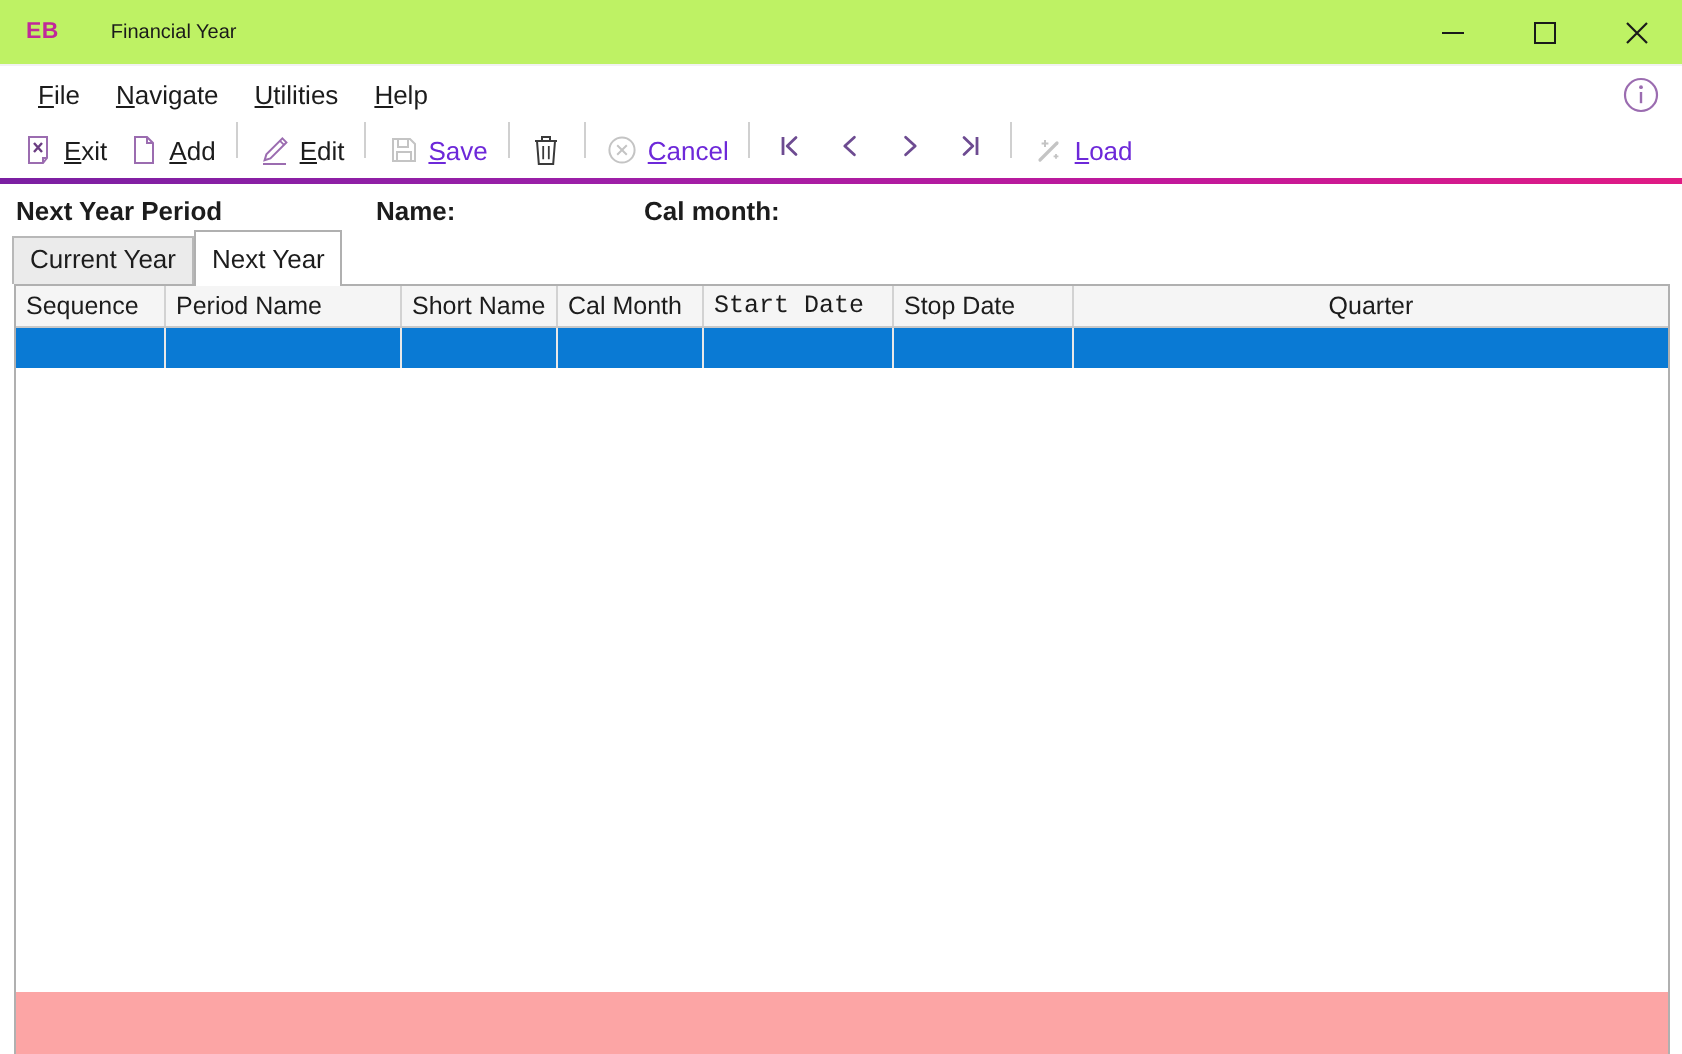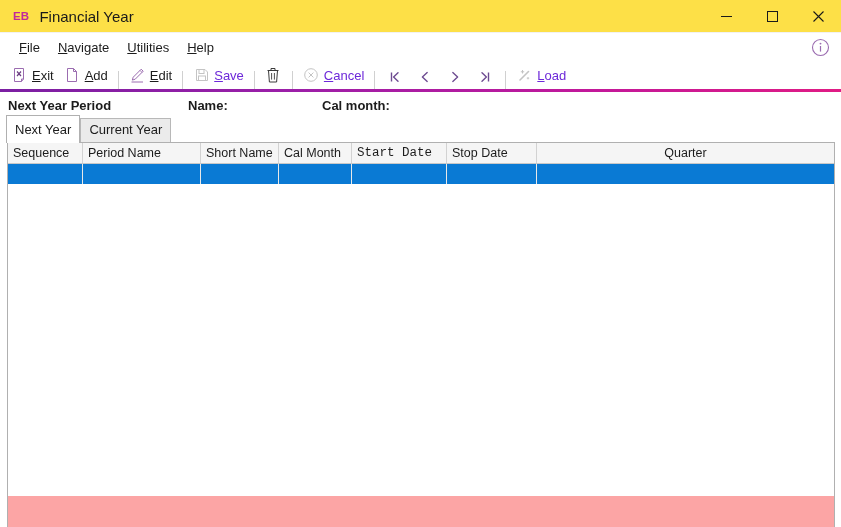"EB" .titlebar { background: #fde047 -> #bef264 }
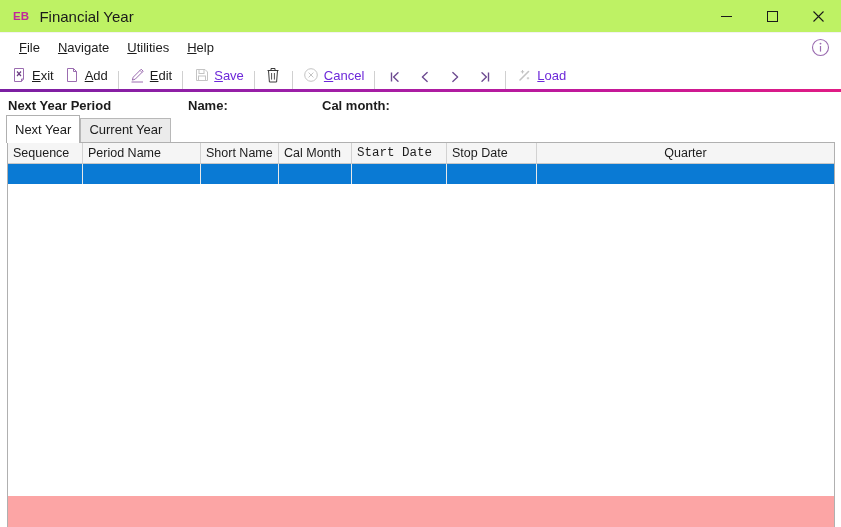"Financial Year" .title-text { font-size: 15px -> 10px; margin-left: 10px -> 26px }
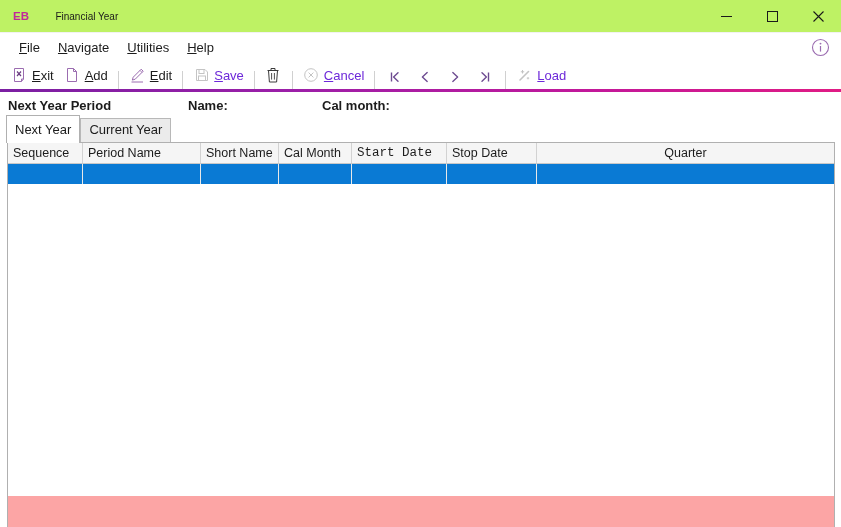"Exit" .toolbar { align-items: flex-end -> flex-start }
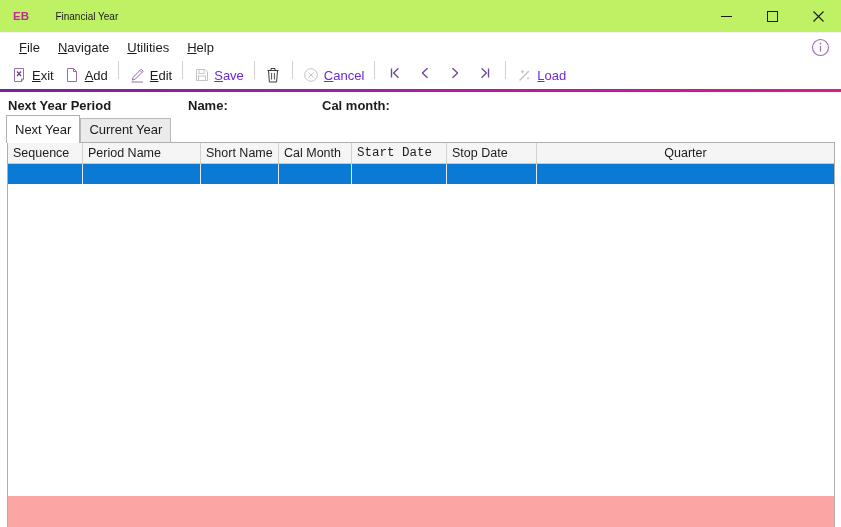"Next Year" div.tab { order: before "Current Year" -> after "Current Year" }
